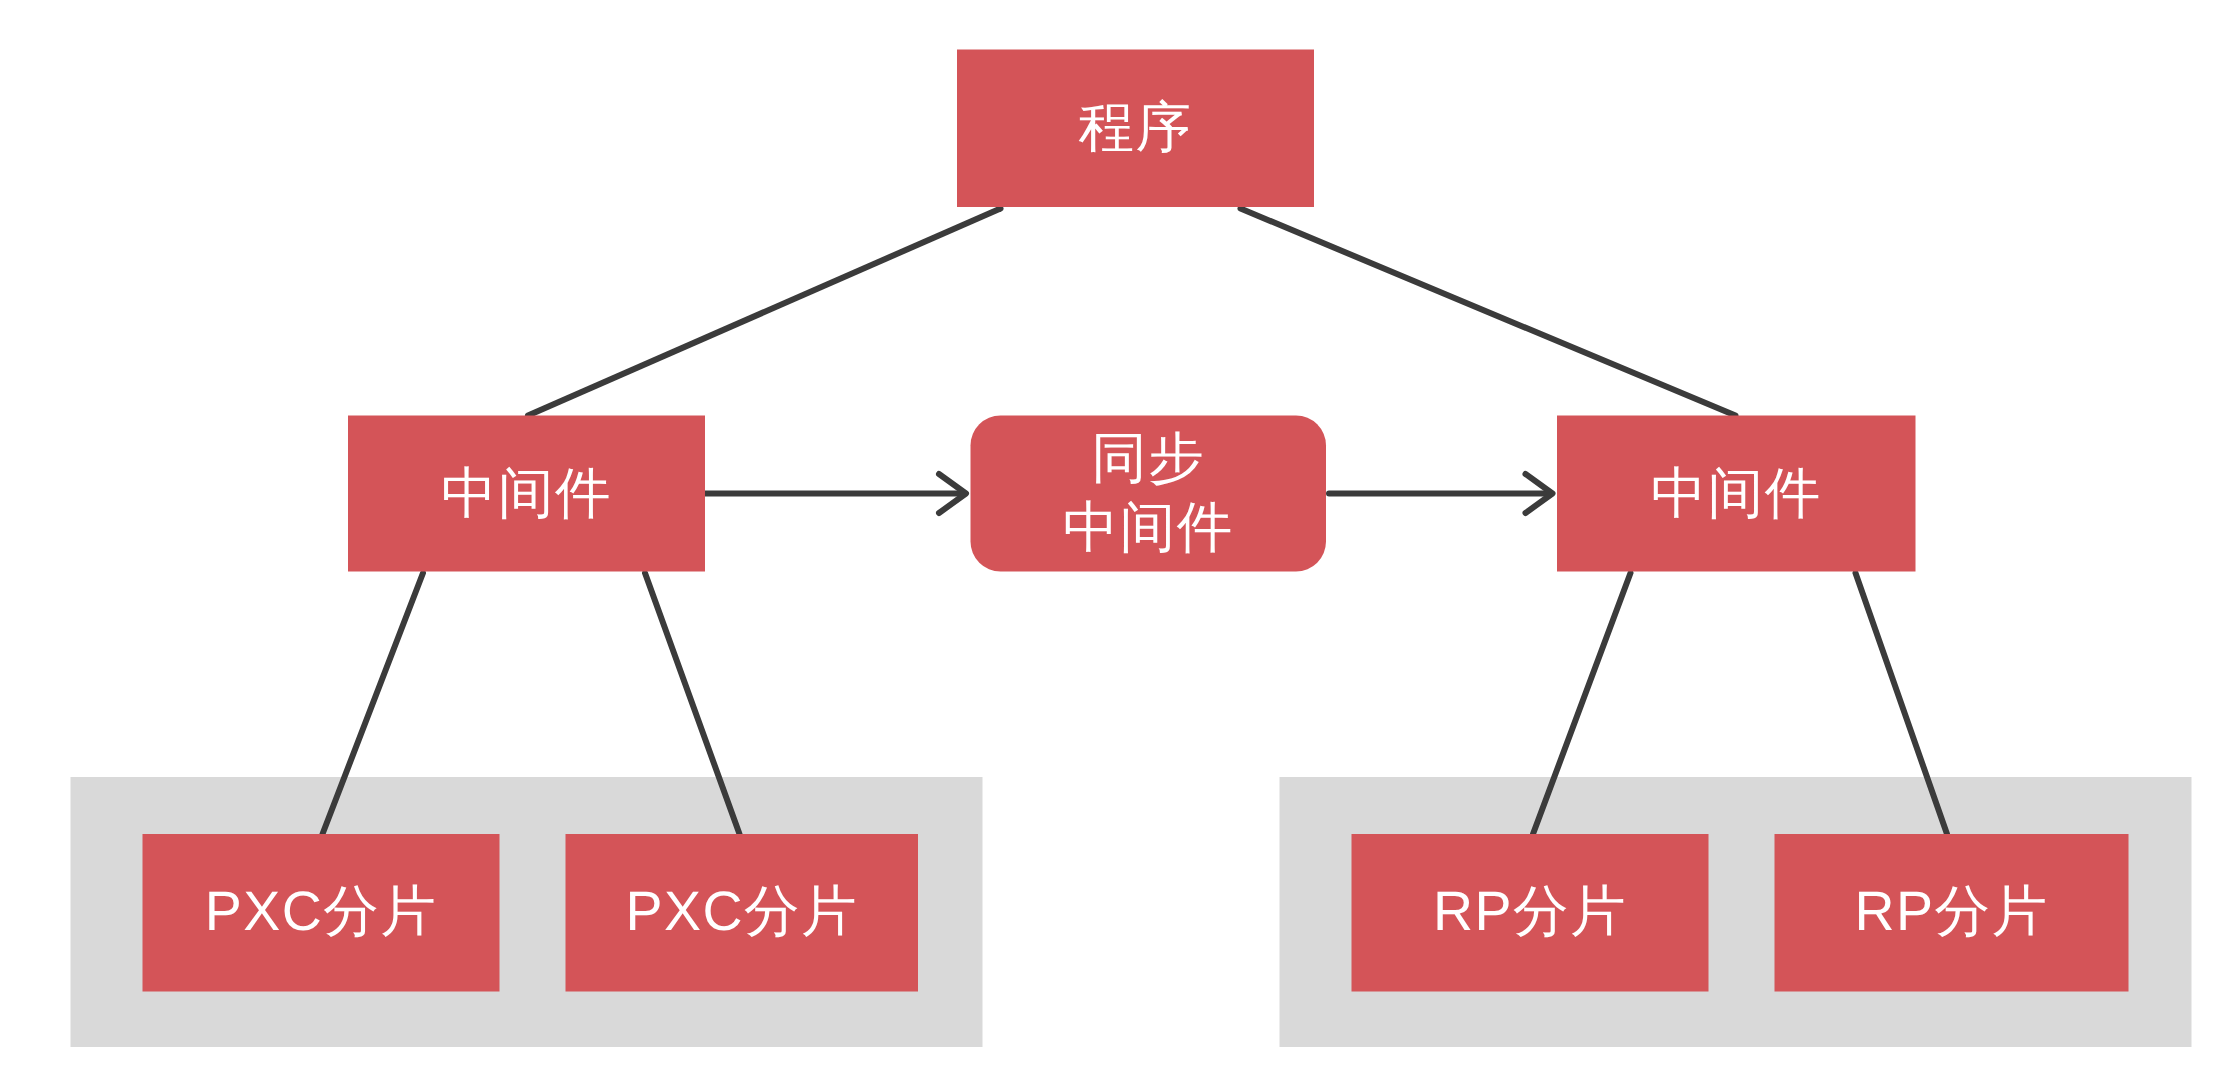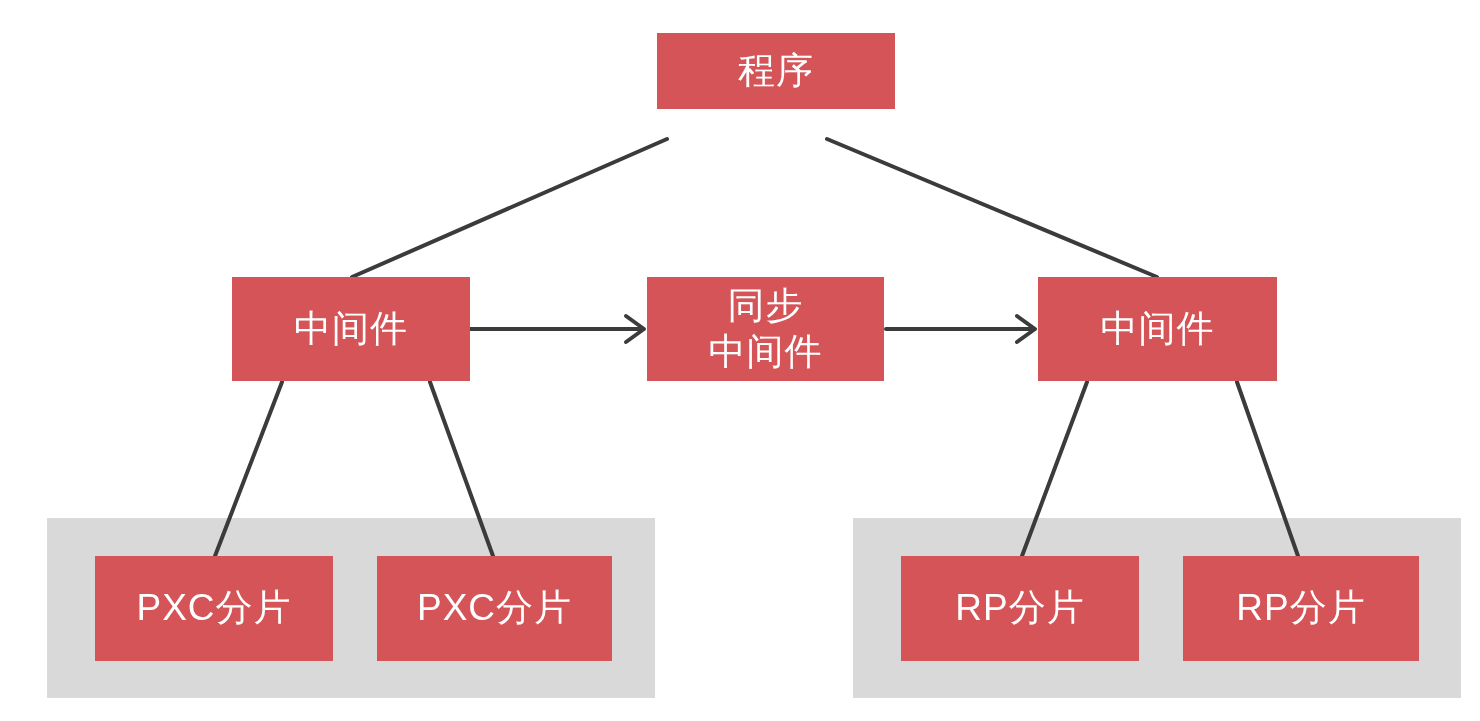"程序" #node-program { height: 76px -> 105px; left: 657px -> 638px }
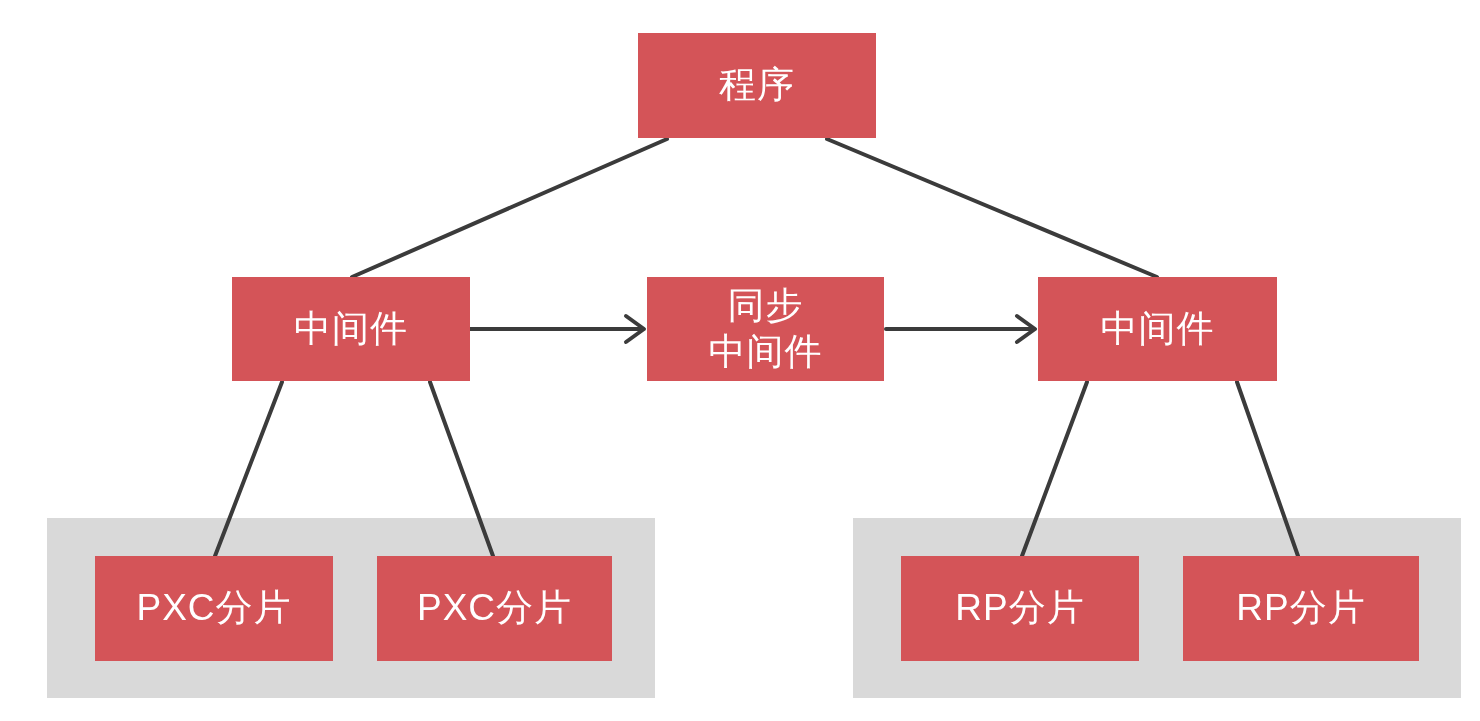"同步" #node-sync-middleware { border-radius: none -> 20px }
